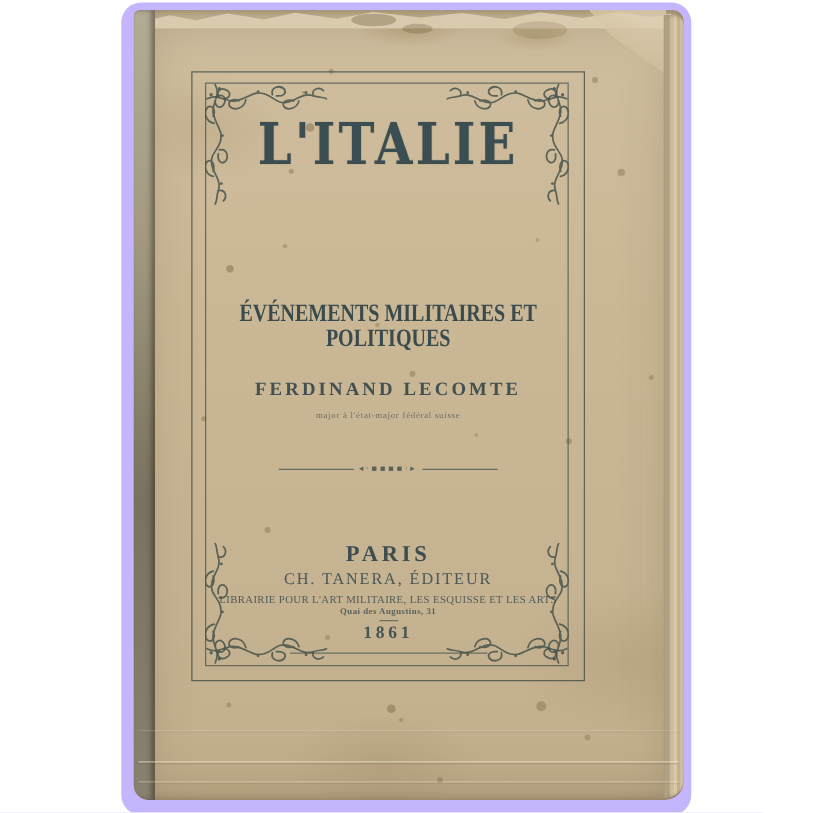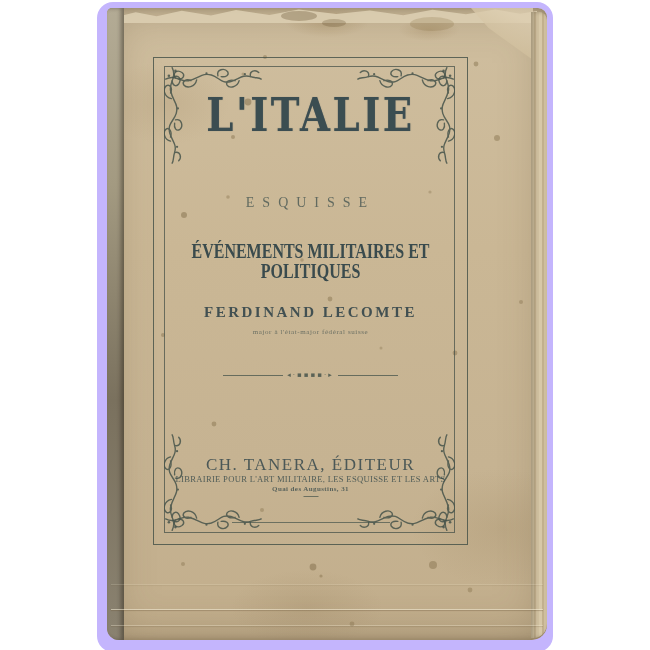"ESQUISSE" div.line { html: <div>ESQUISSE</div> -> none }
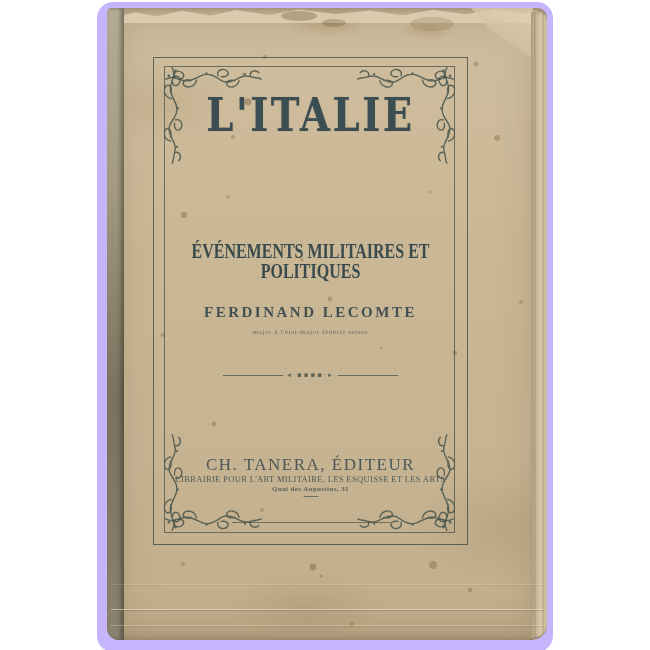"PARIS" div.line { html: none -> <div>PARIS</div> }
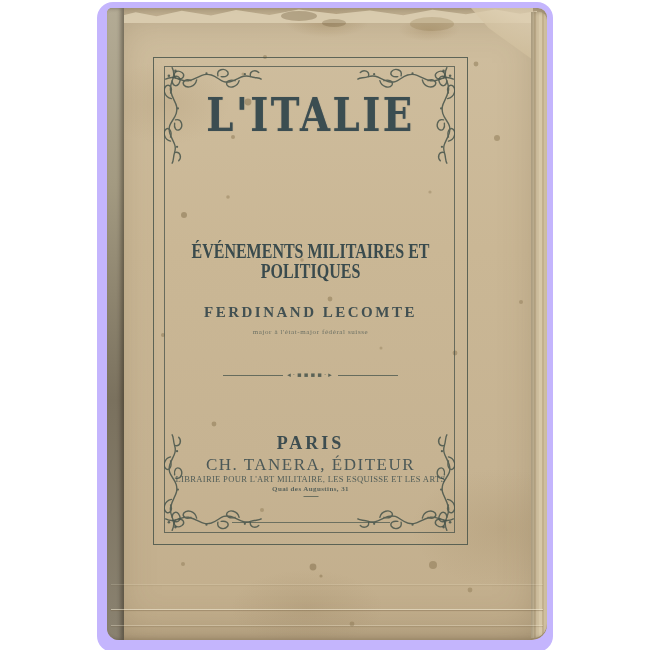"CH. TANERA, ÉDITEUR" .t-publisher { font-size: 17px -> 13px }
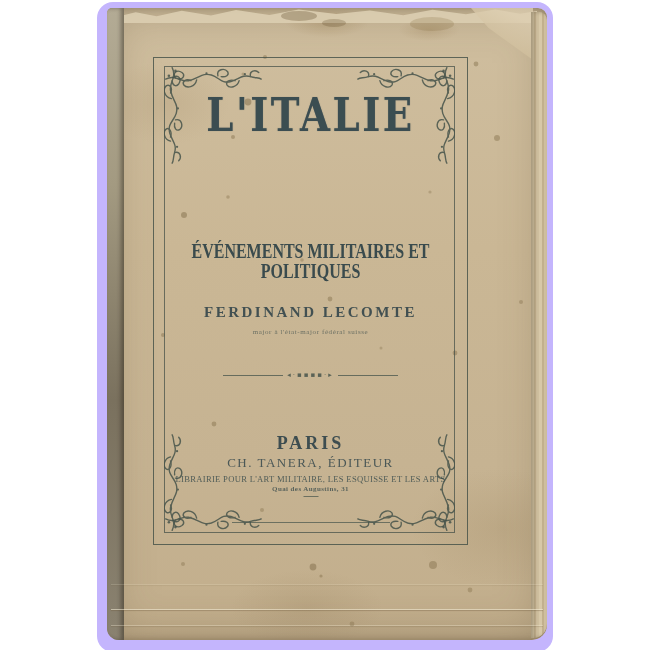"1861" div.line { html: none -> <div>1861</div> }
